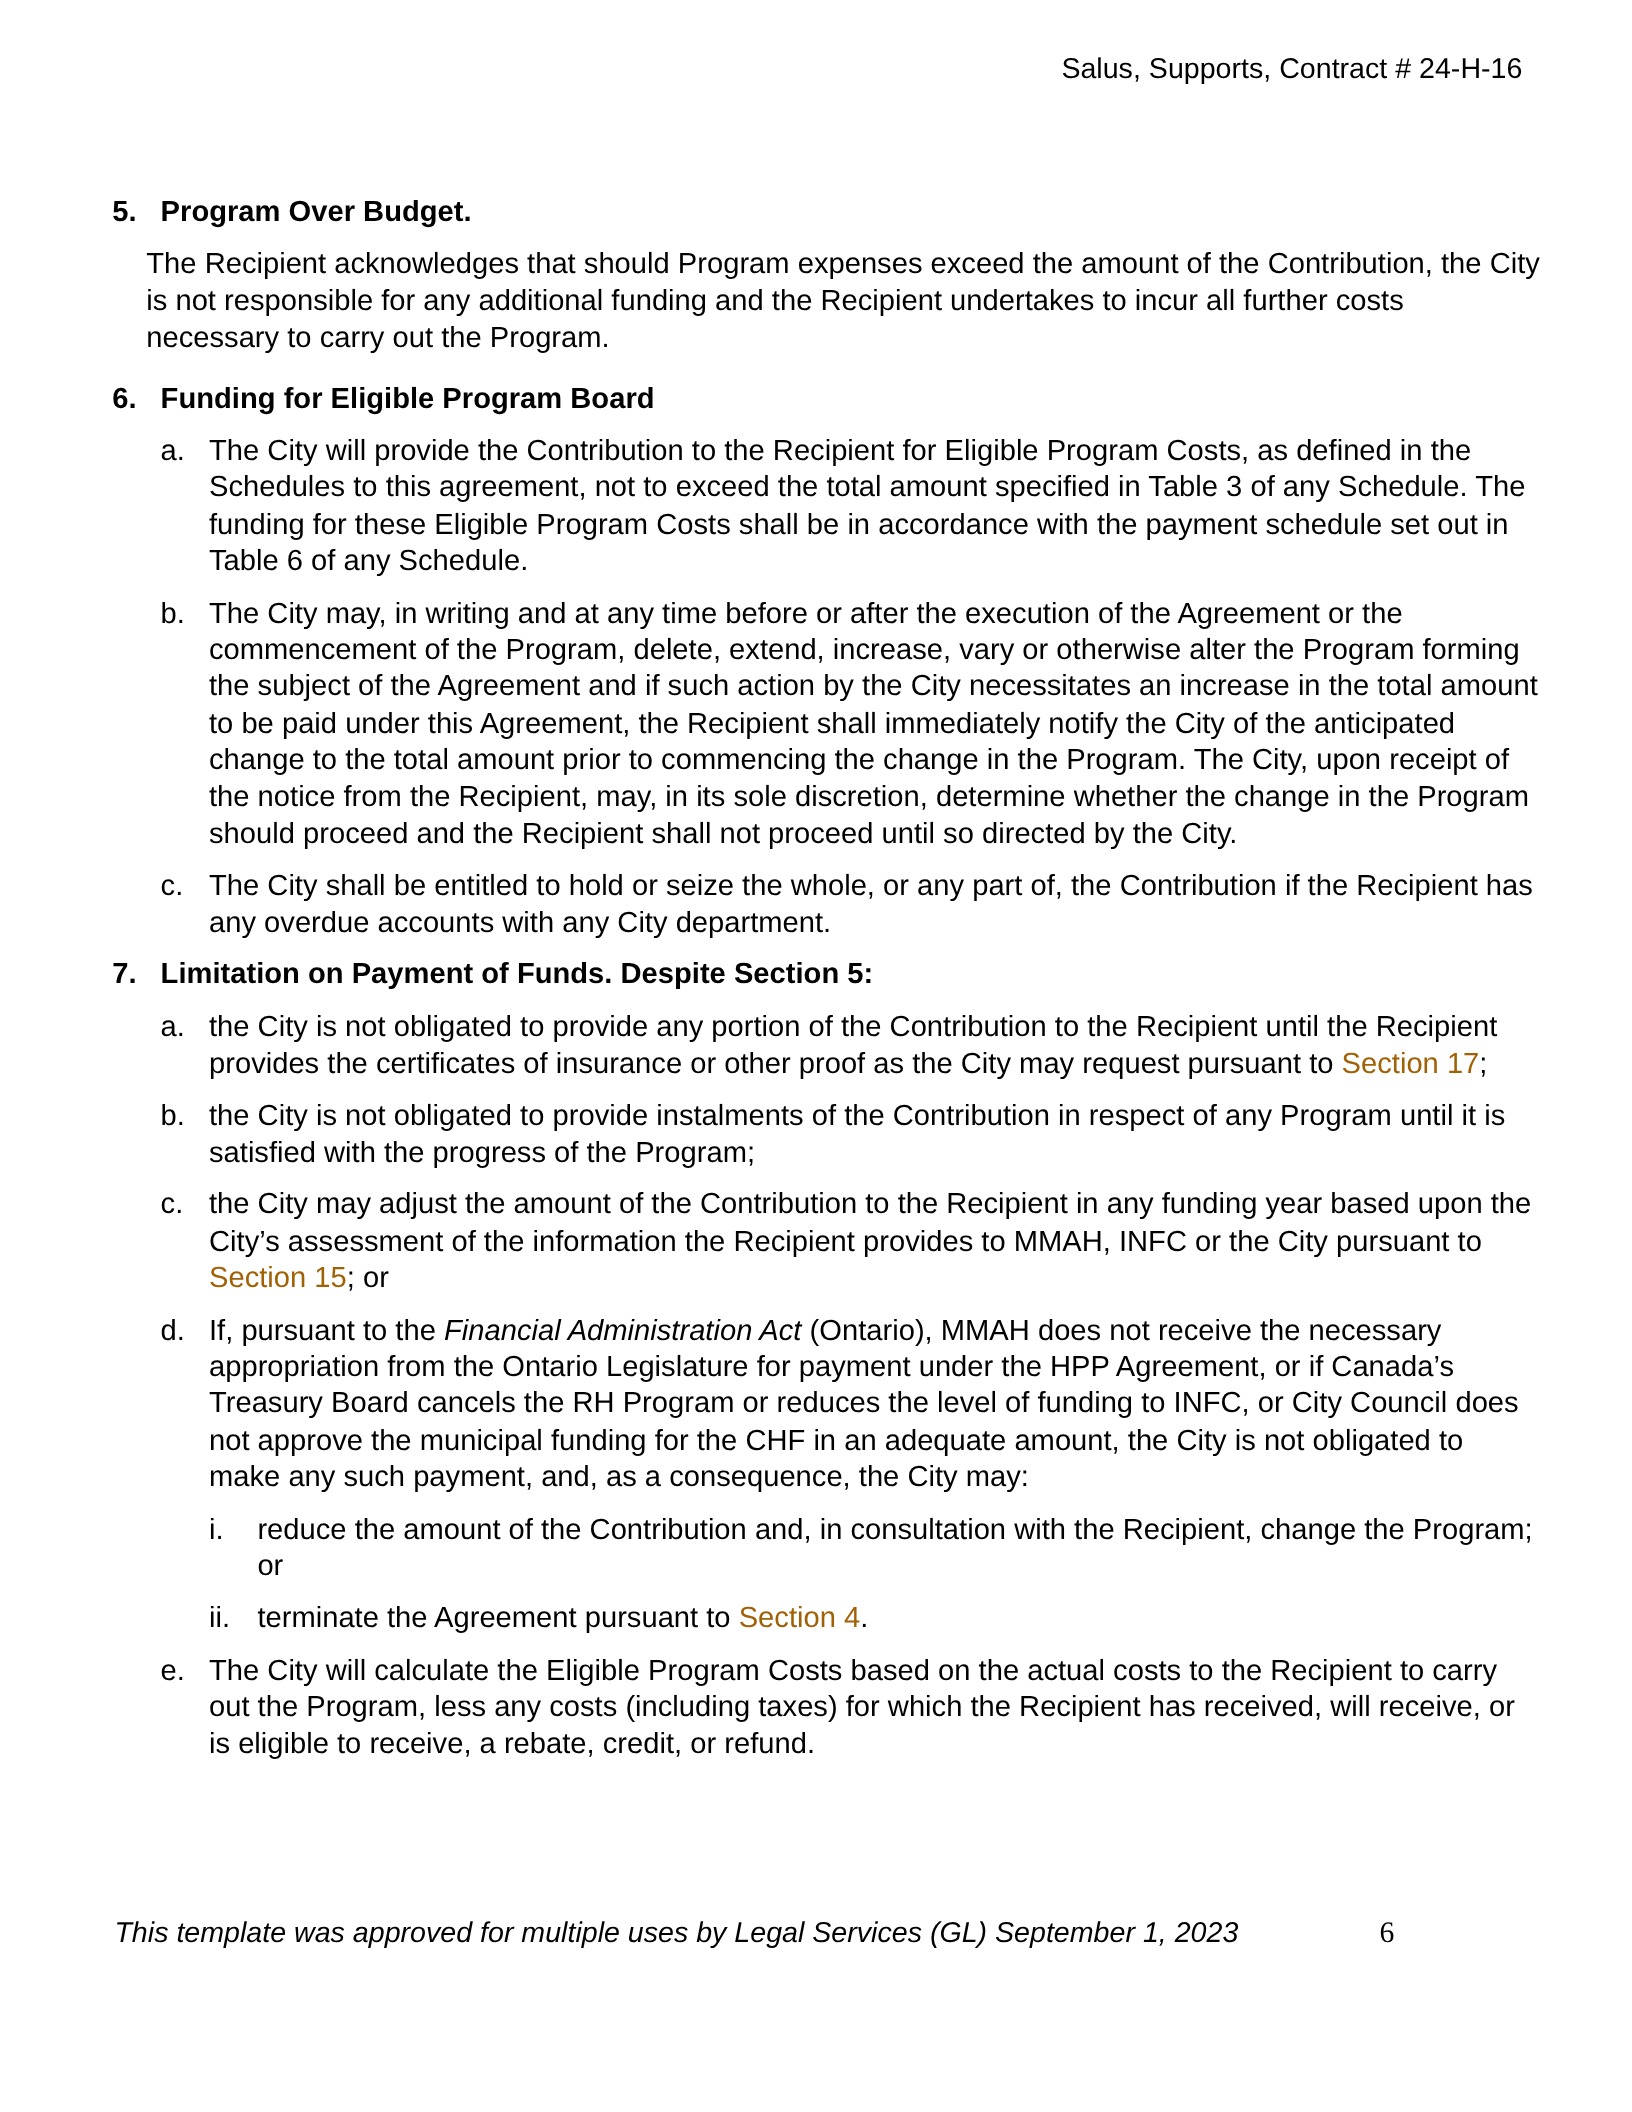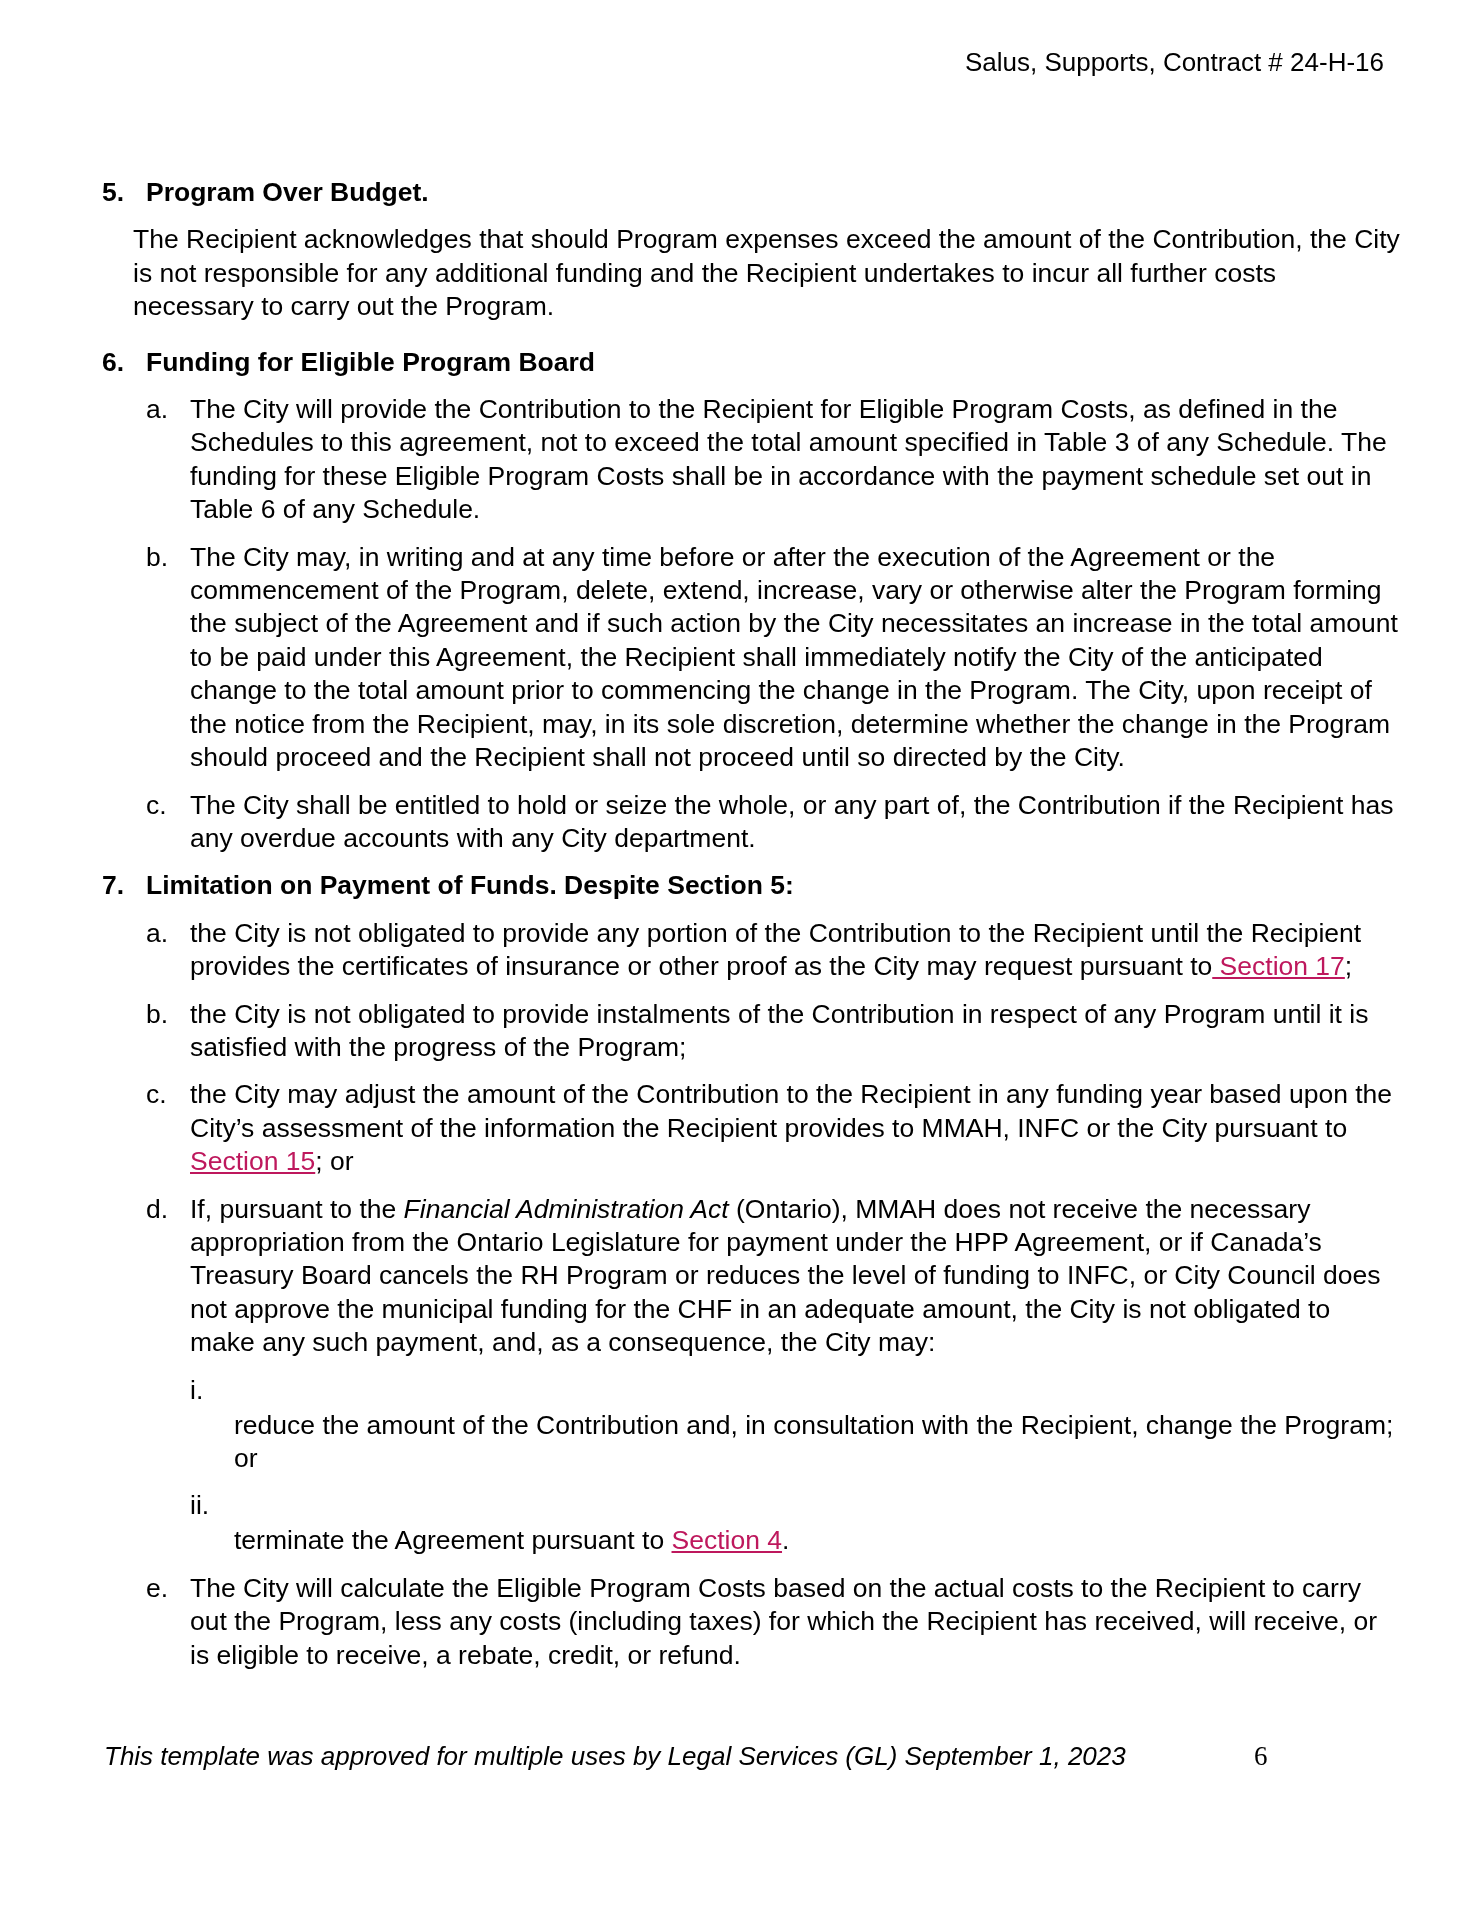"Section 17" a.link { color: #be185d -> #a16207; text-decoration: underline -> none }
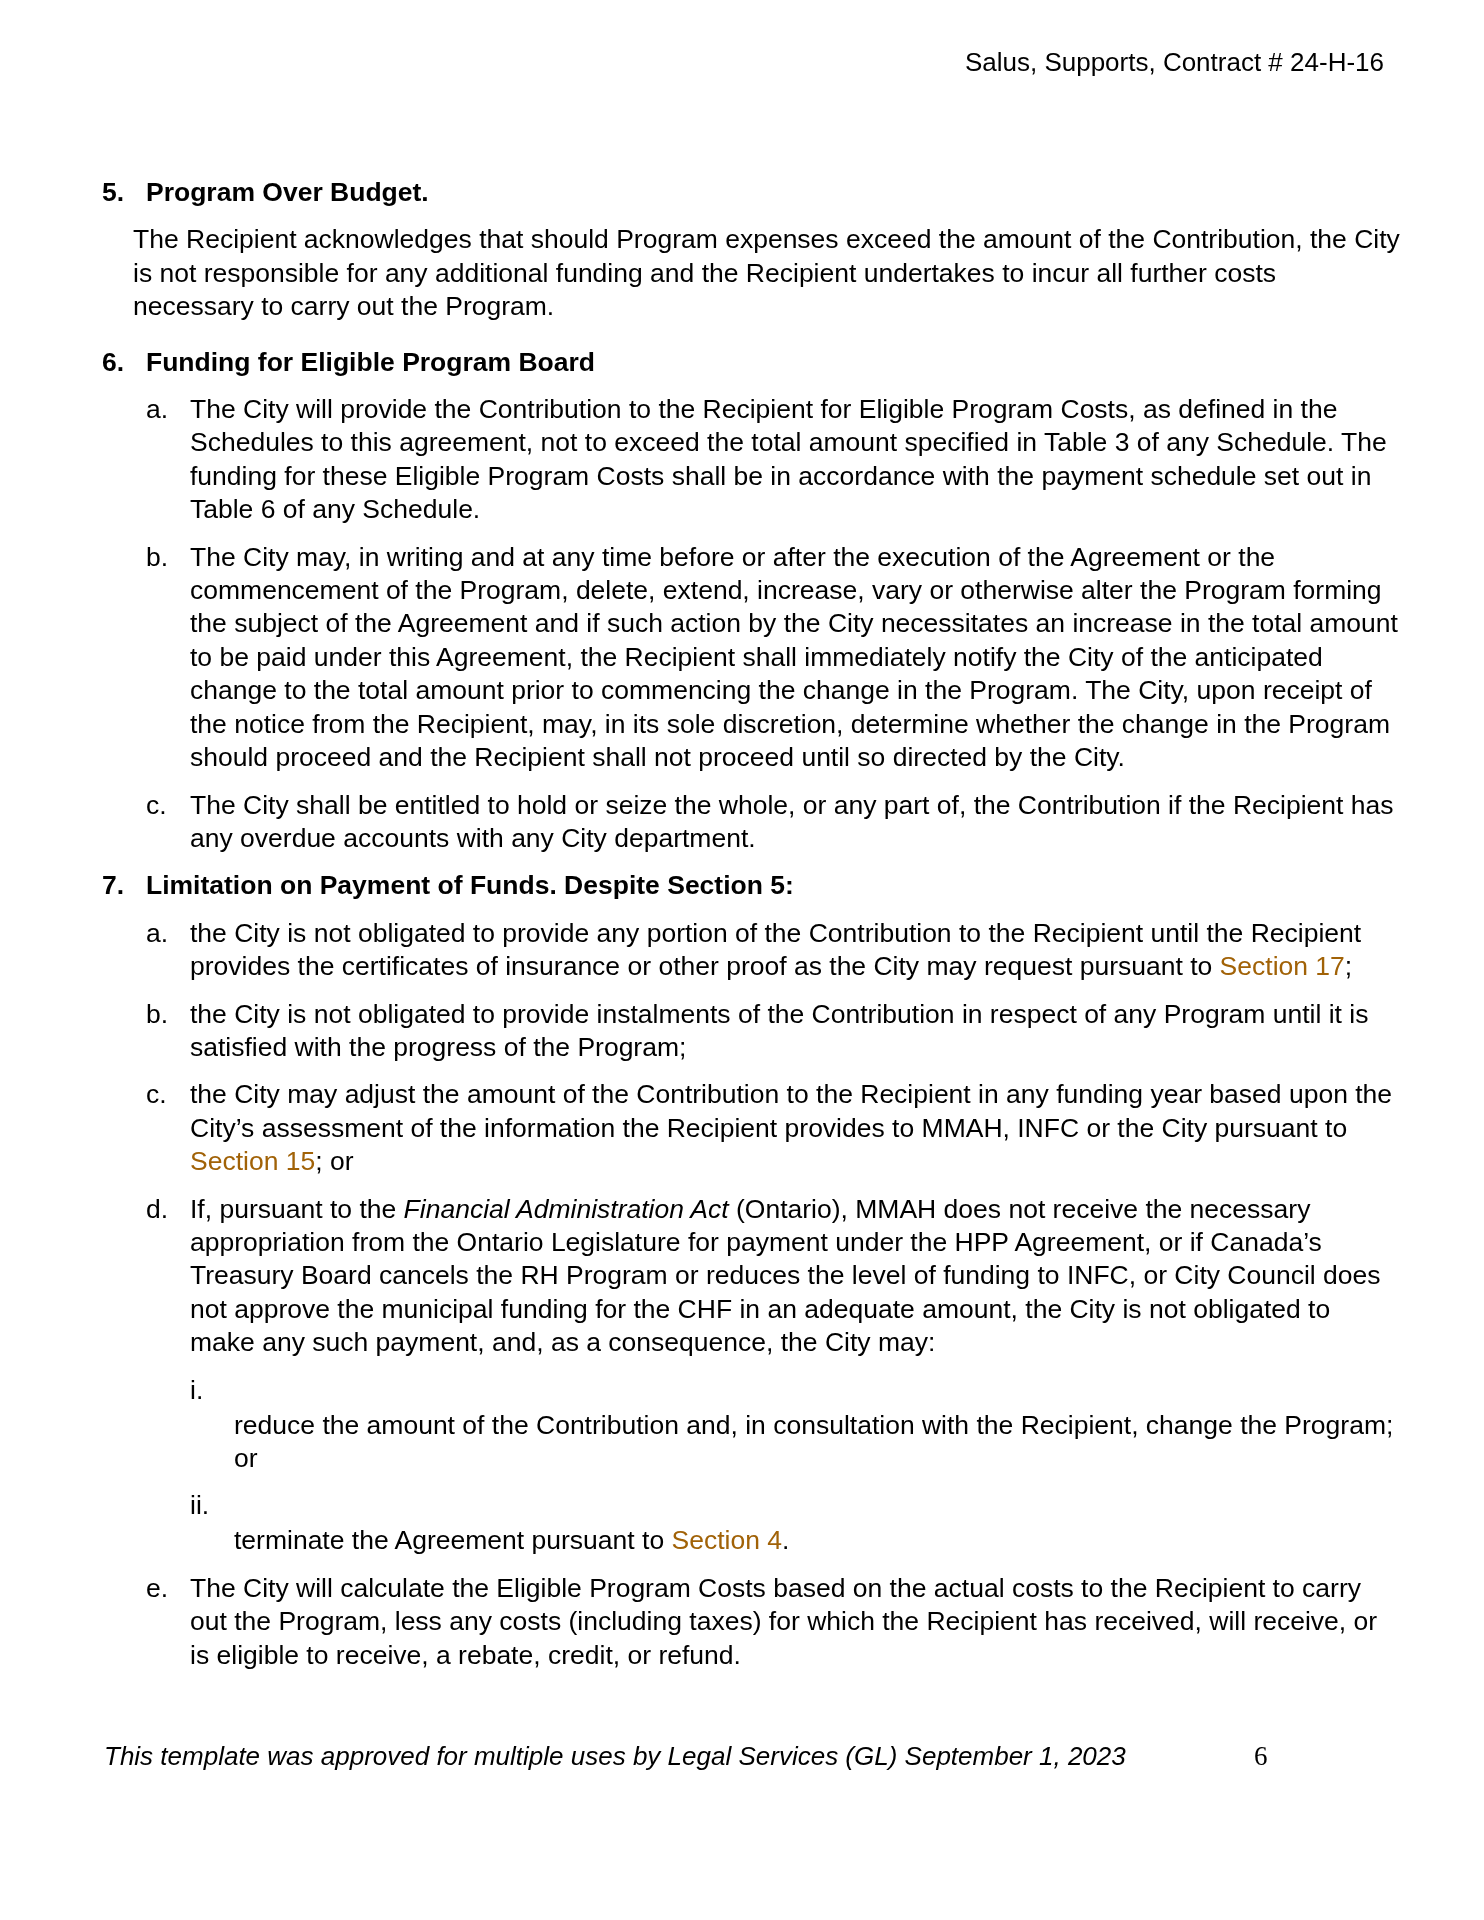"reduce the amount of the" .subitem .body { margin-top: 35px -> none }
